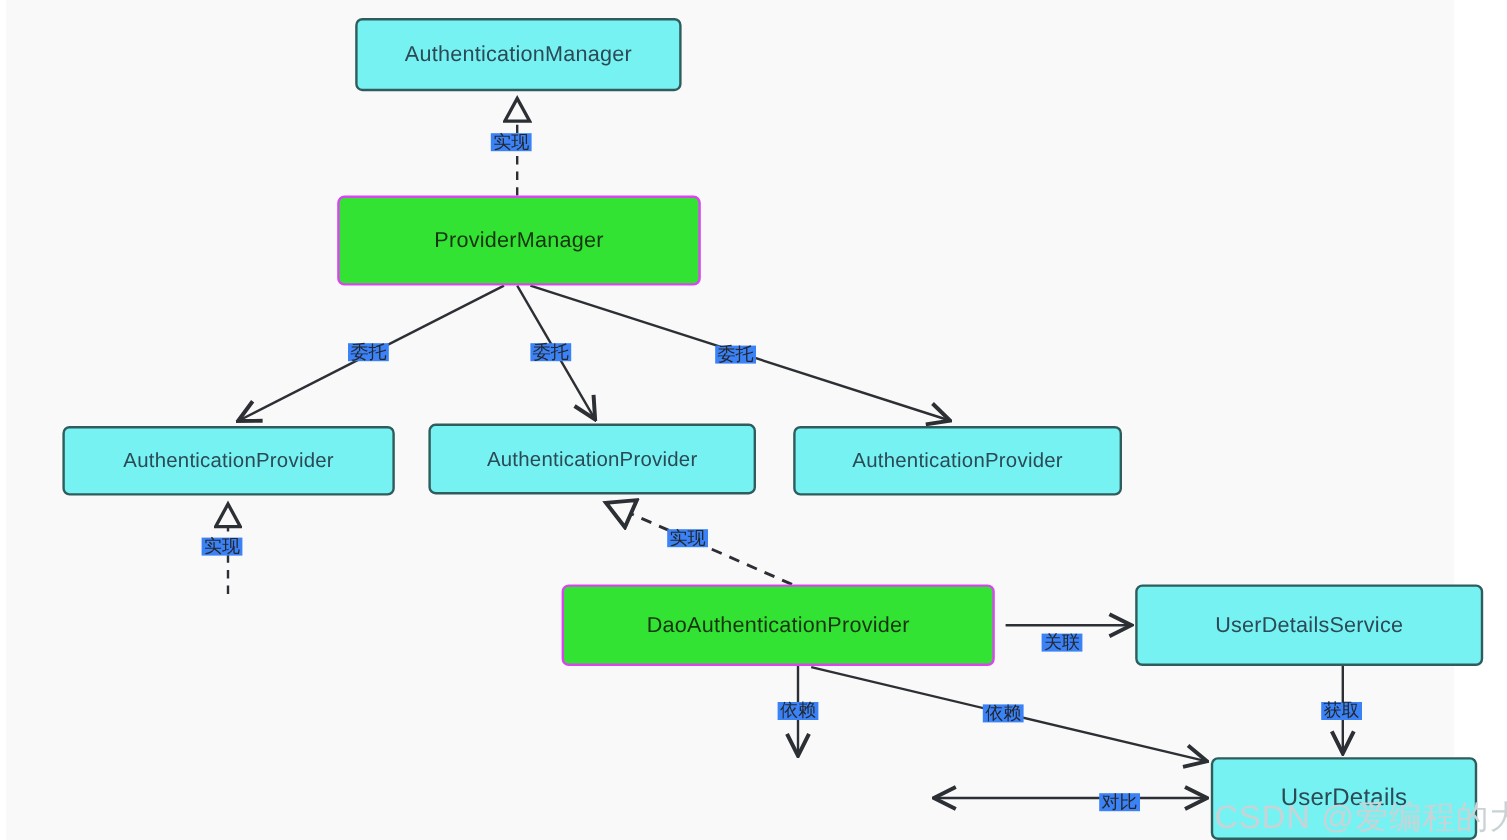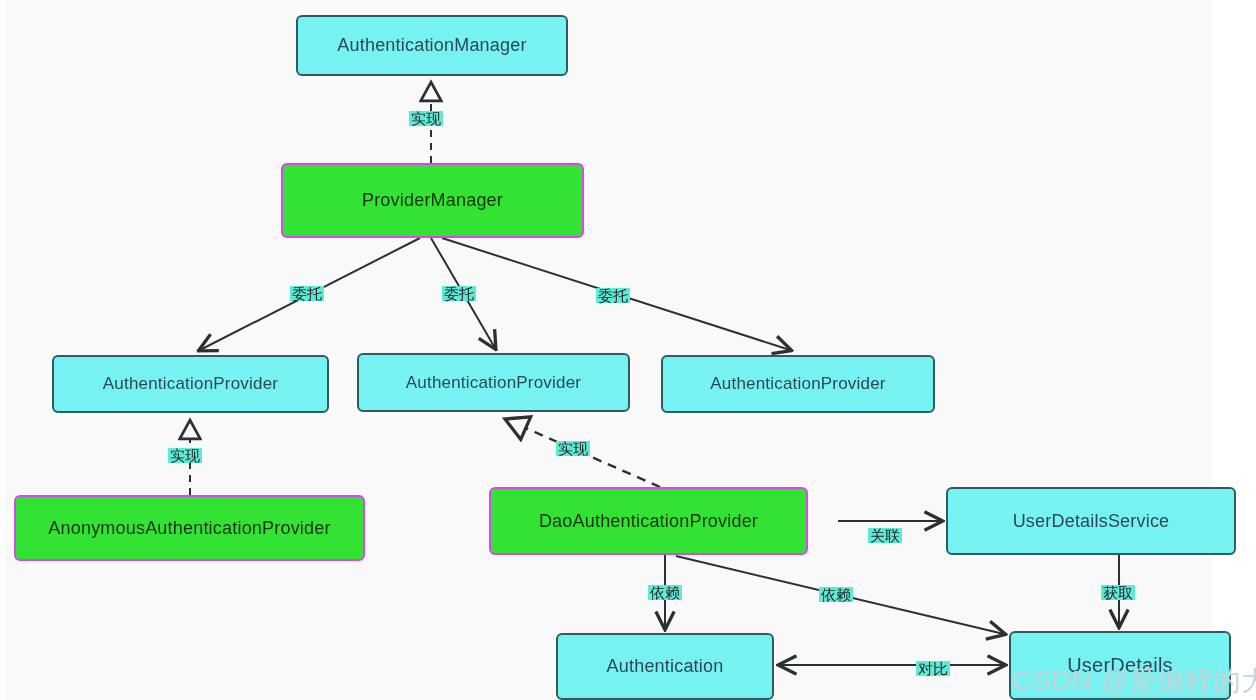"实现" .edge-label { background: #5eead4 -> #3b82f6 }
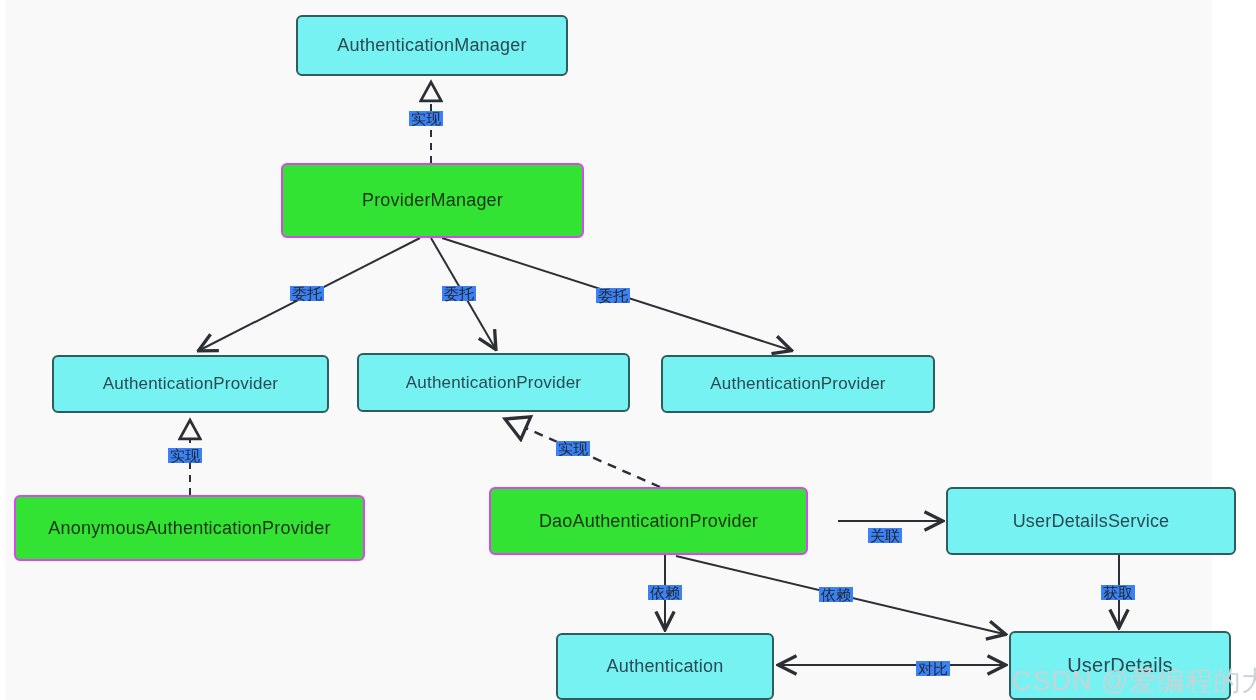"AnonymousAuthenticationProvider" div.node { html: <div> <span>AnonymousAuthenticationProvider</span> </div> -> none }
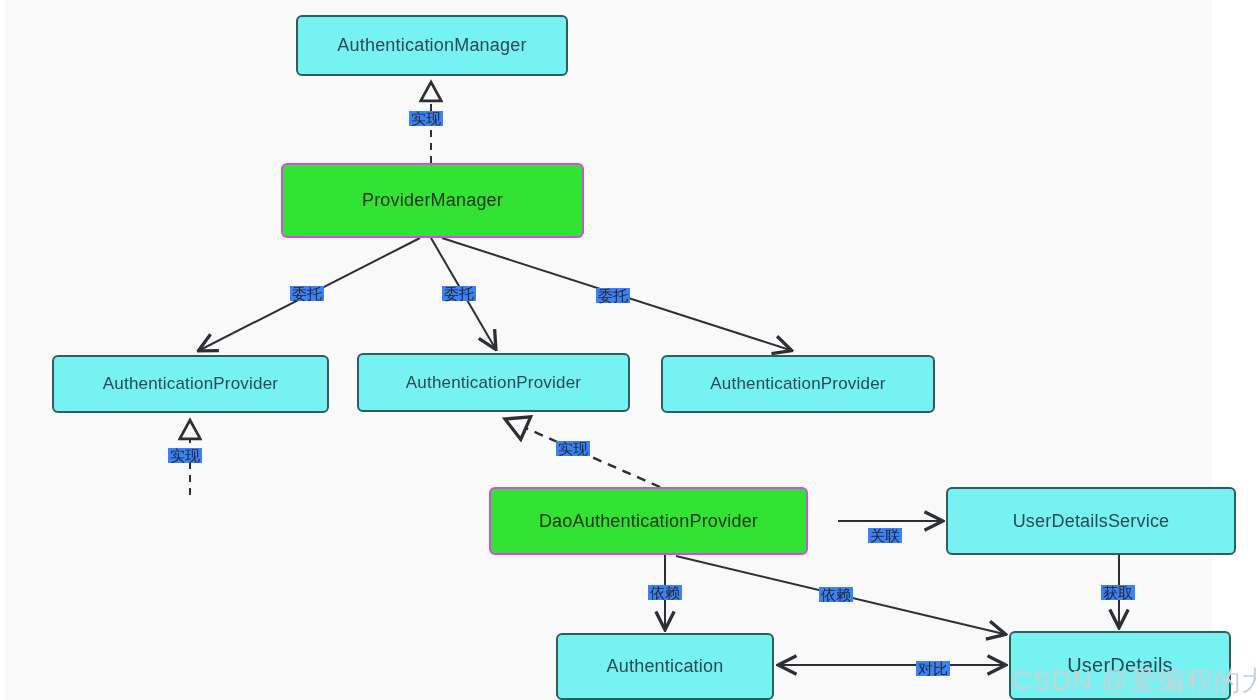"DaoAuthenticationProvider" div.node { left: 489px -> 468px; width: 319px -> 361px }
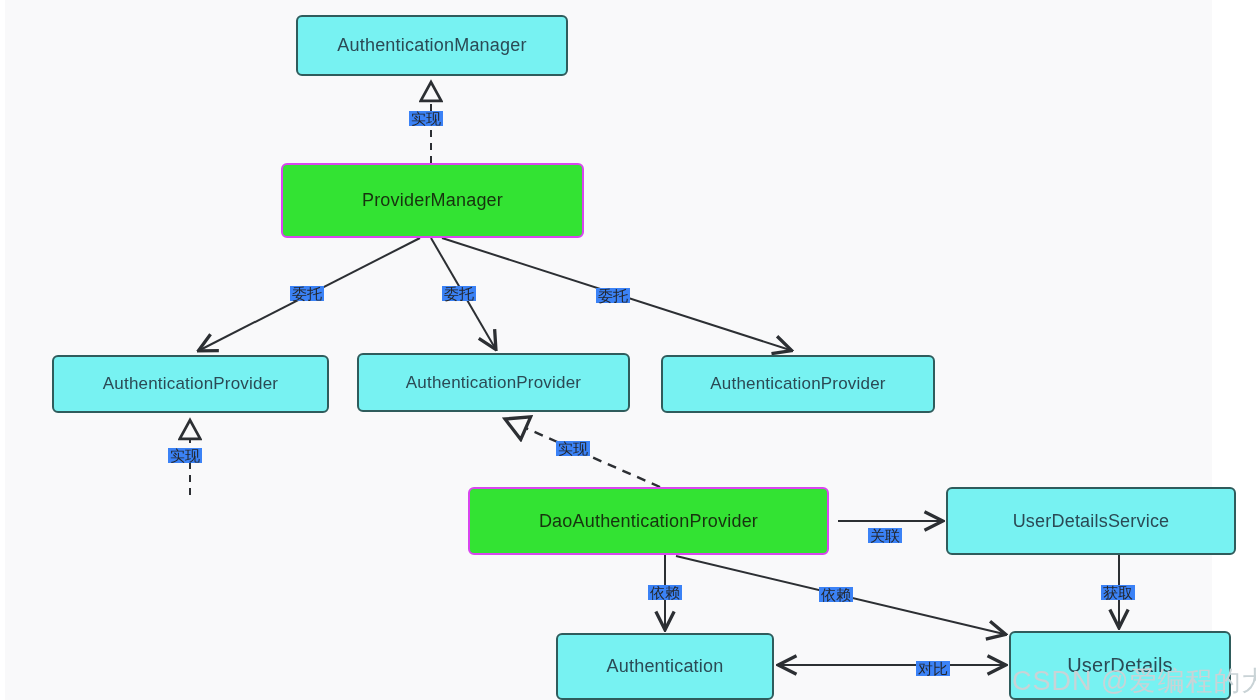"Authentication" div.node { html: <div> <span>Authentication</span> </div> -> none }
